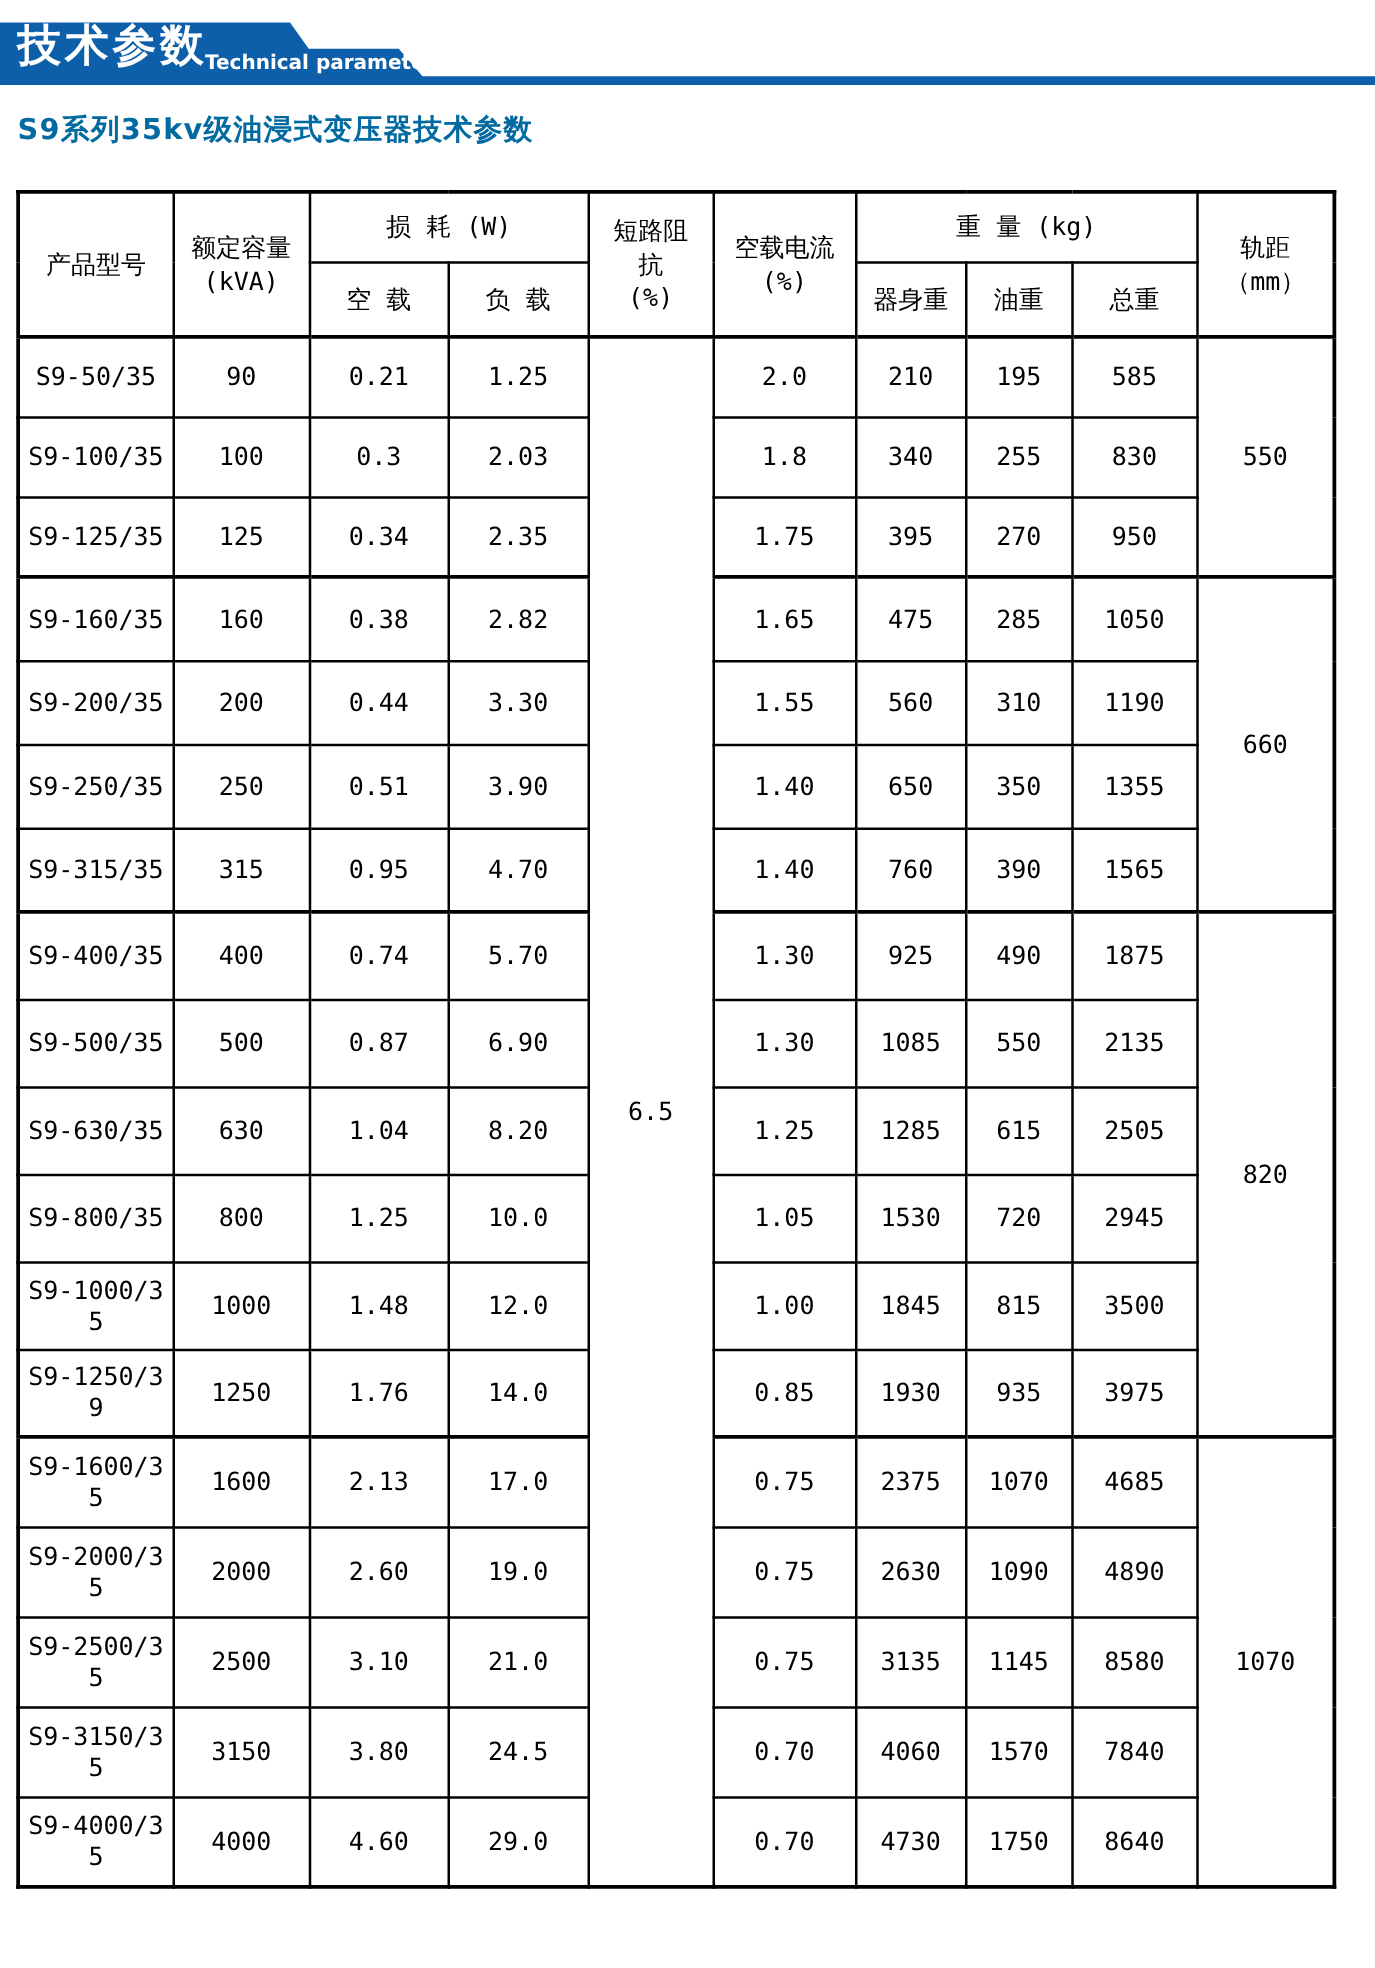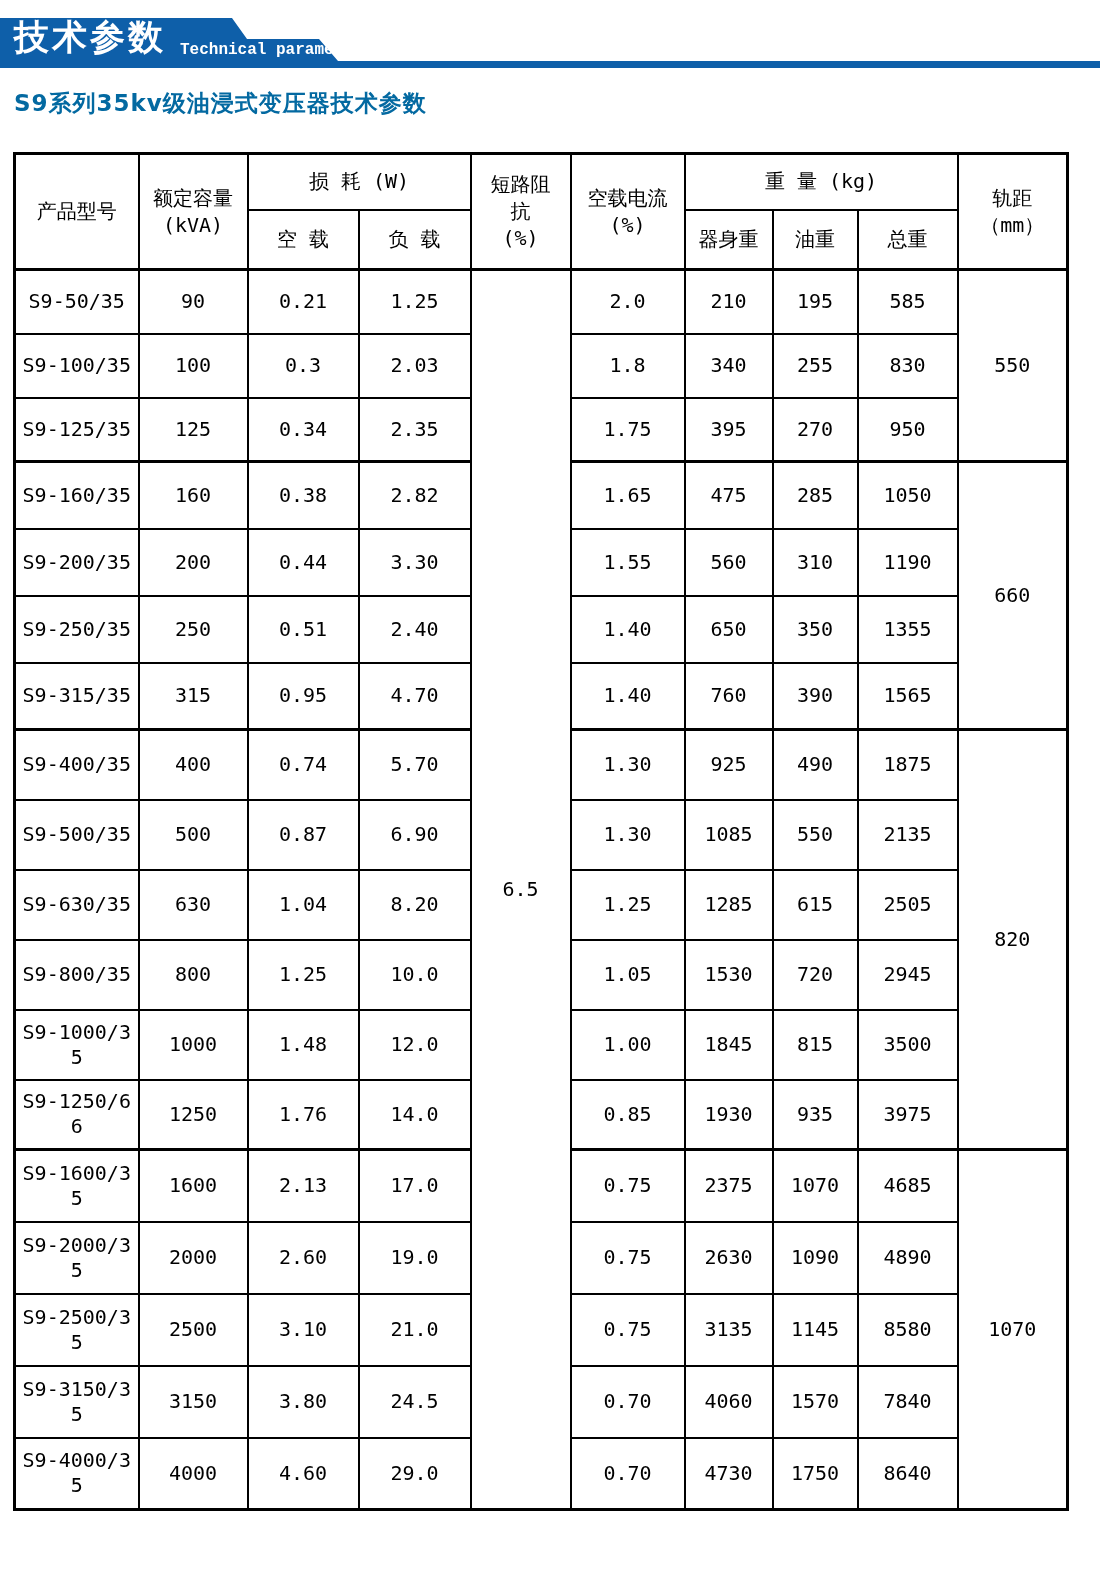"Technical parameter" .banner-en { font-family: Liberation Mono, monospace -> none; left: 180px -> 164px }
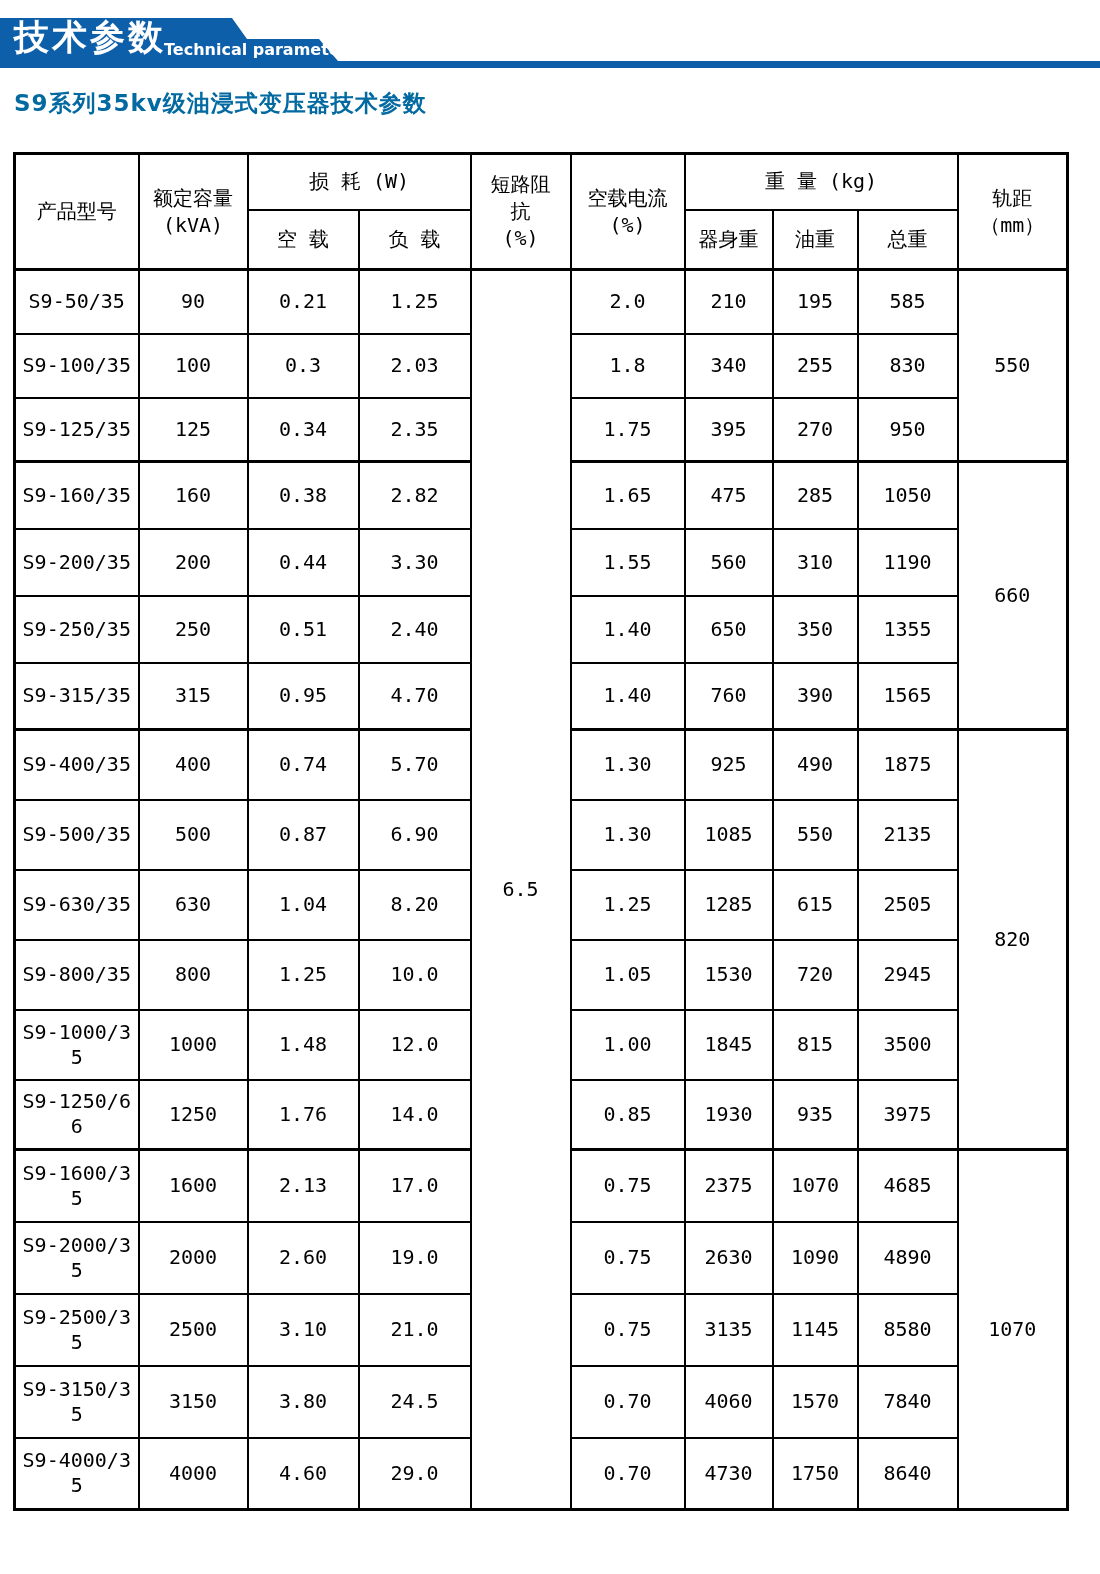"2.40" td { text: 2.40 -> 3.90 }
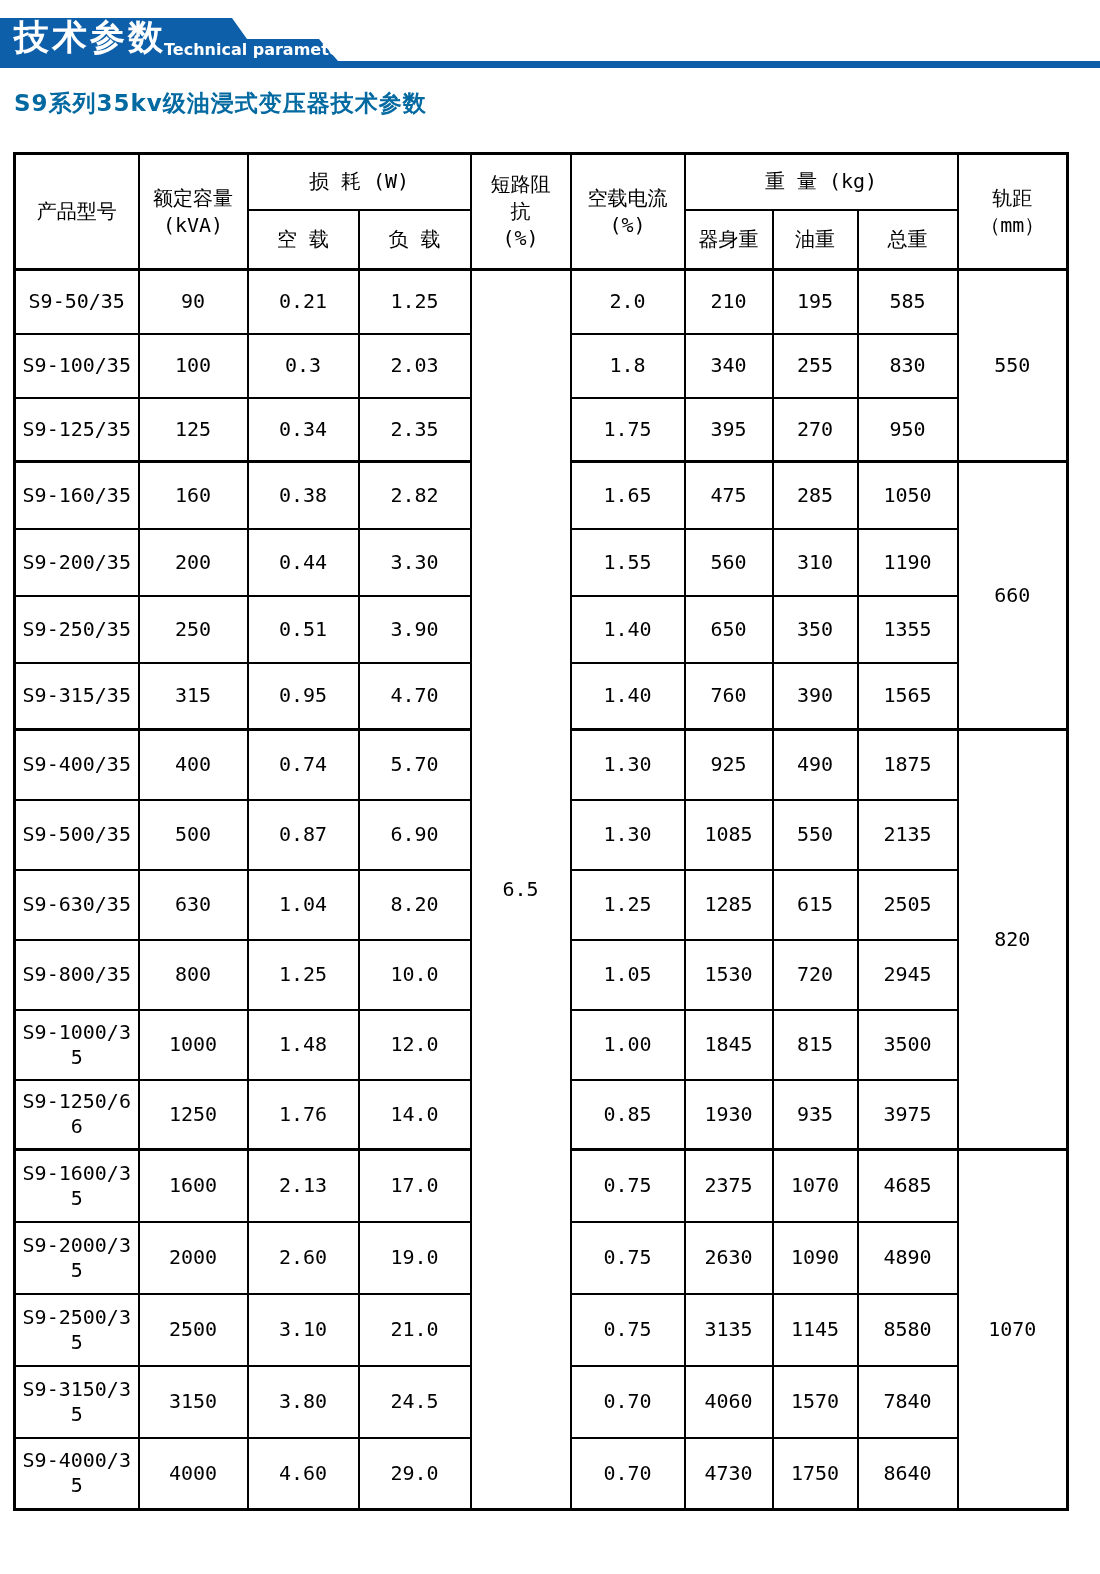"S9-1250/66" td.model-cell { text: S9-1250/66 -> S9-1250/39 }
